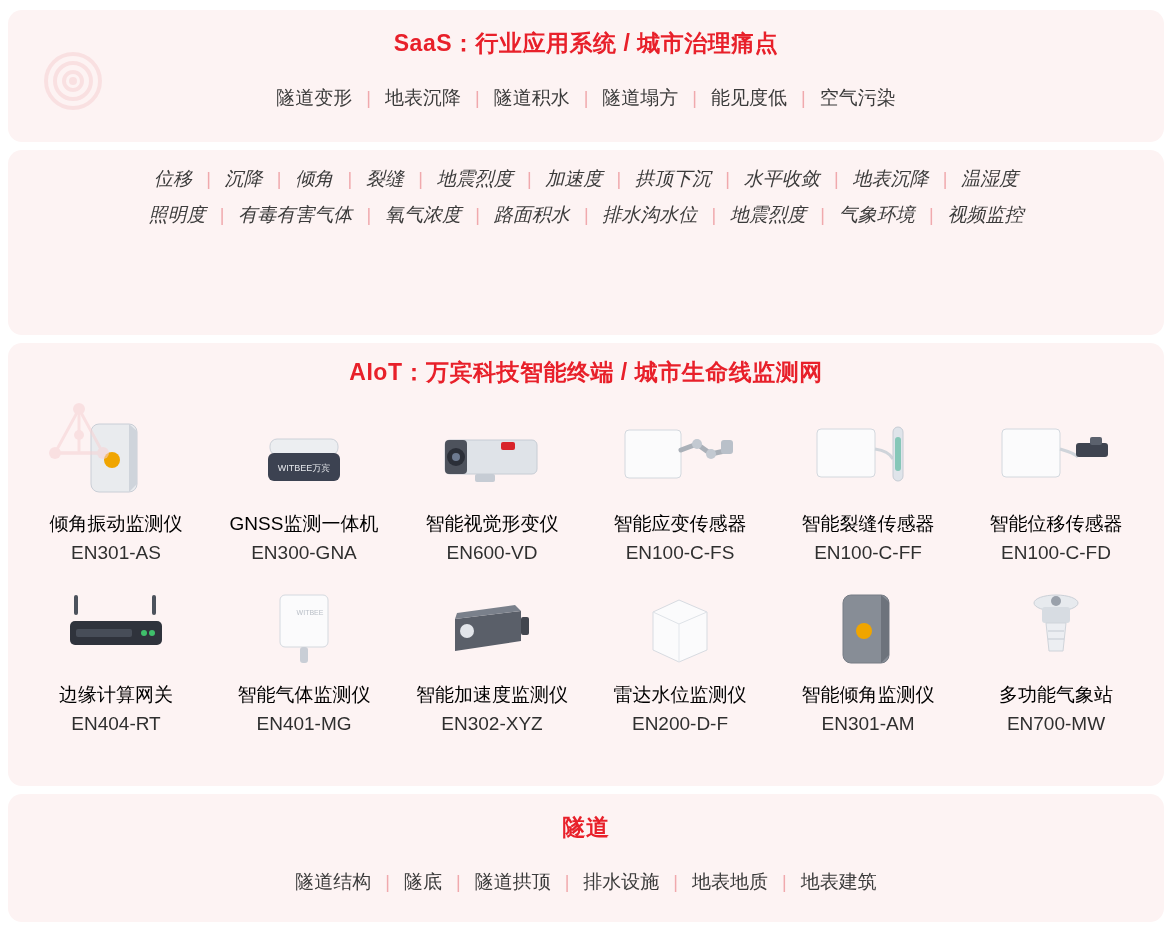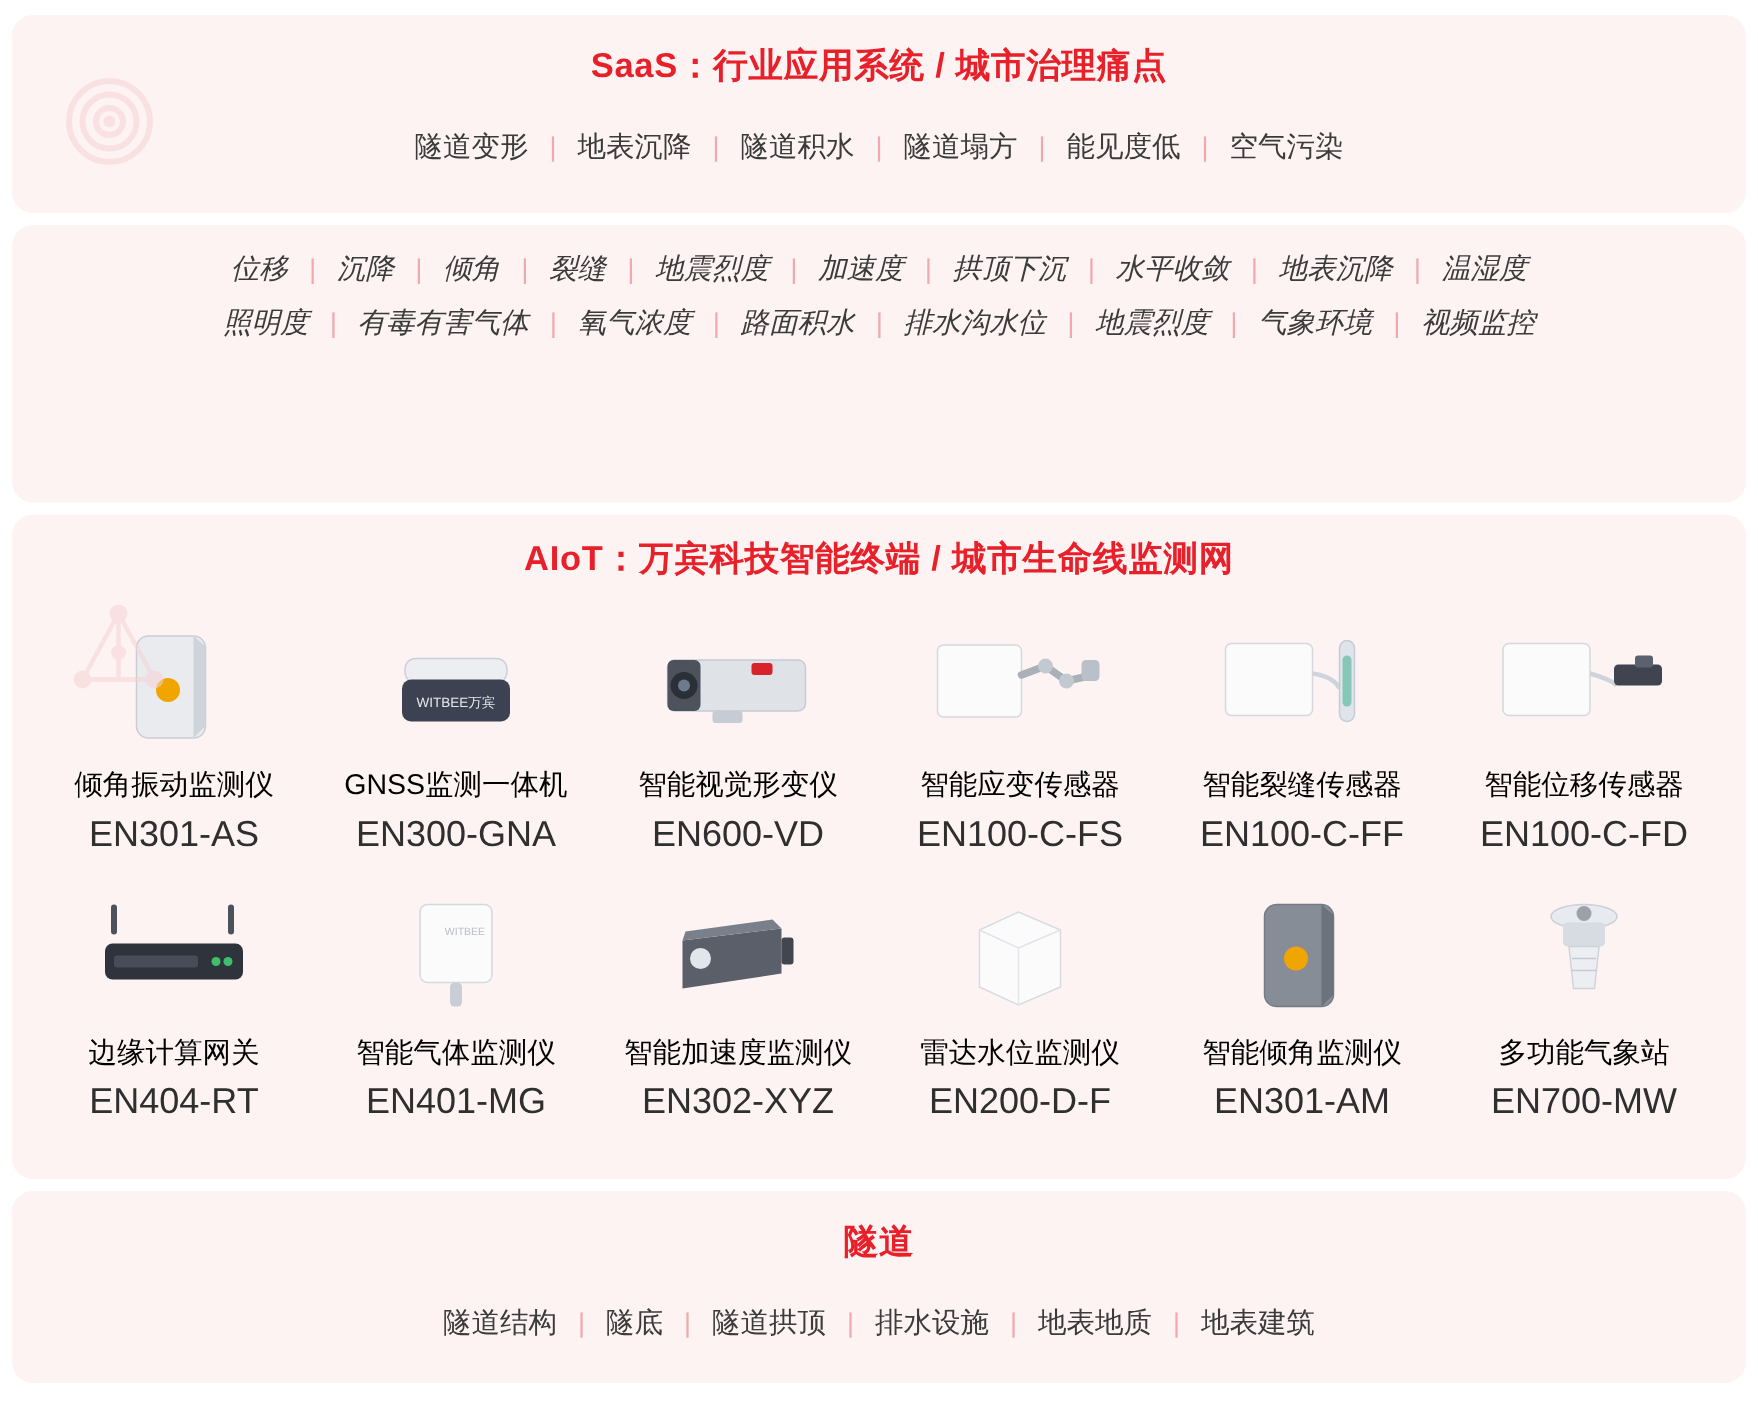"EN301-AS" .device-model { font-size: 24px -> 19px }
